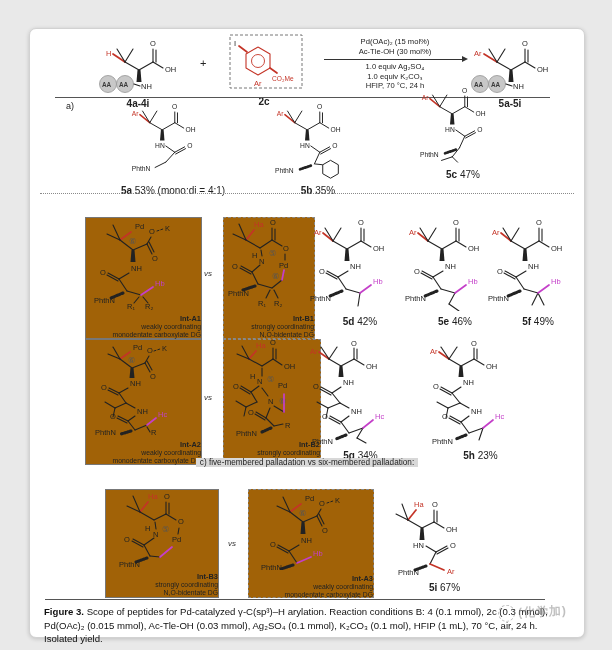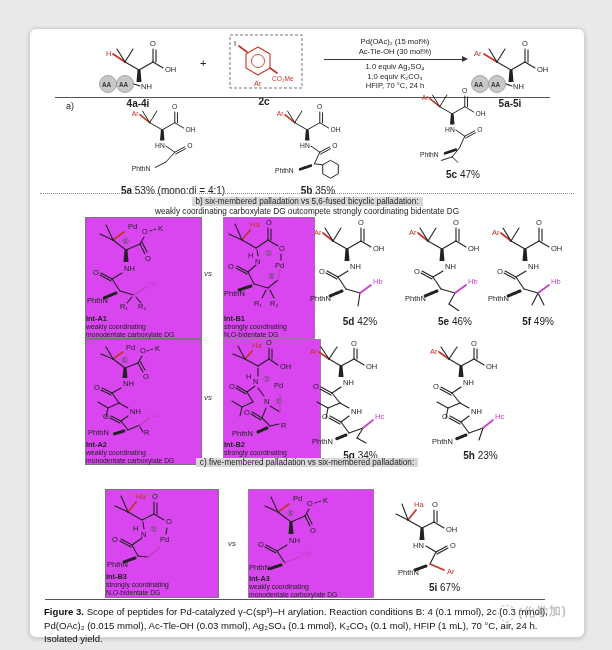"b) six-membered palladation vs 5,6-fused" span.chip { html: <span>b) six-membered palladation vs 5,6-fused bicyclic palladation:</span> -> none }
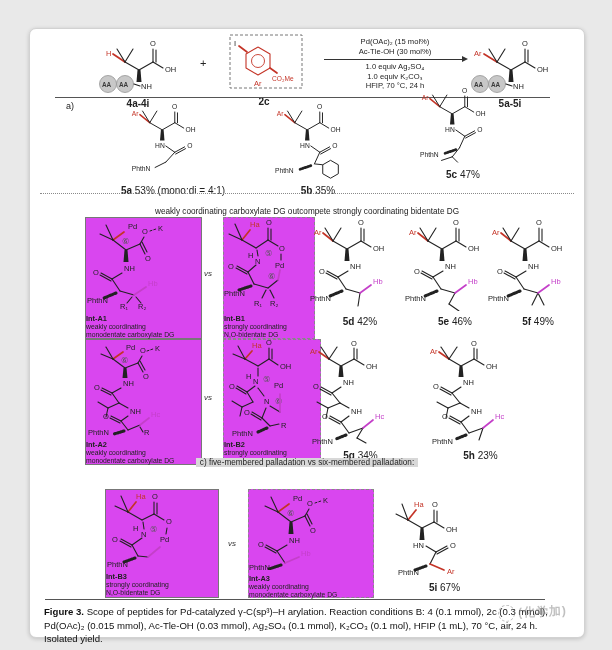"weakly coordinating carboxylate DG" span { html: <span>weakly coordinating carboxylate DG outcompete strongly coordinating bidentate DG</span> -> none }
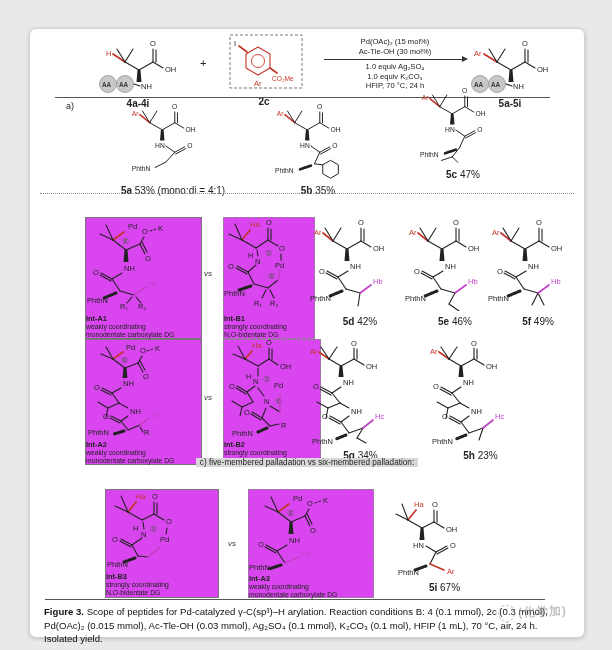"Pd" .ibox { background: #d946ef -> #a16207; text-align: left -> right }
